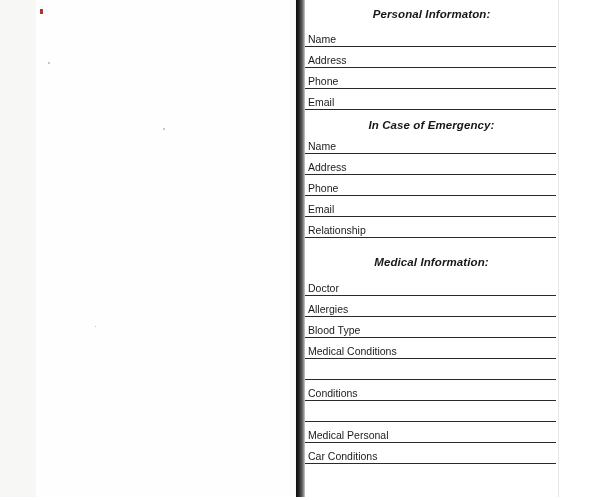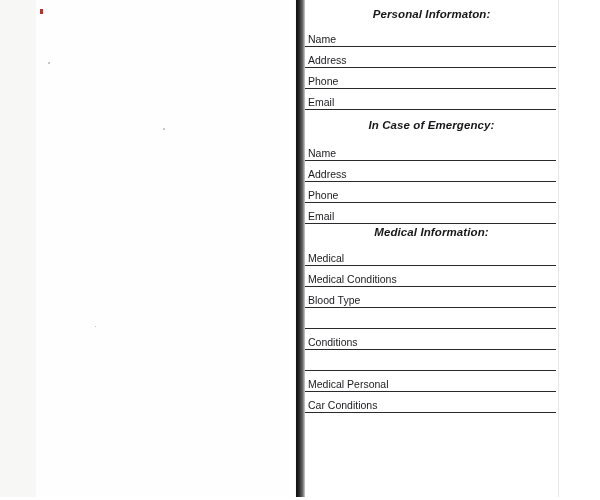"In Case of Emergency:" .title-ice { margin: 9px 0 9px 0 -> 9px 0 2px 0 }
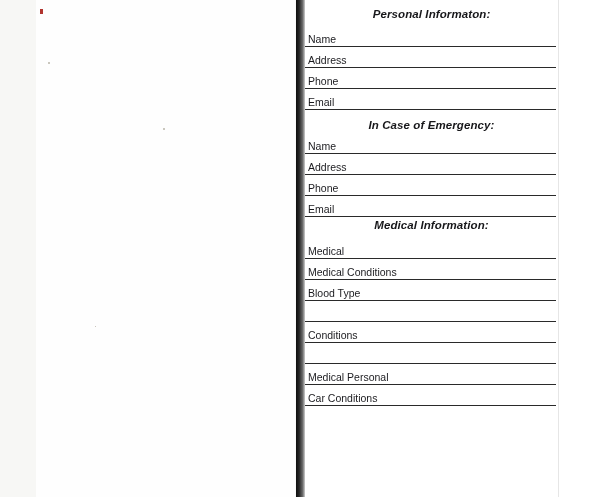"Relationship" div.field { html: none -> <div> <span>Relationship</span> <span></span> </div> }
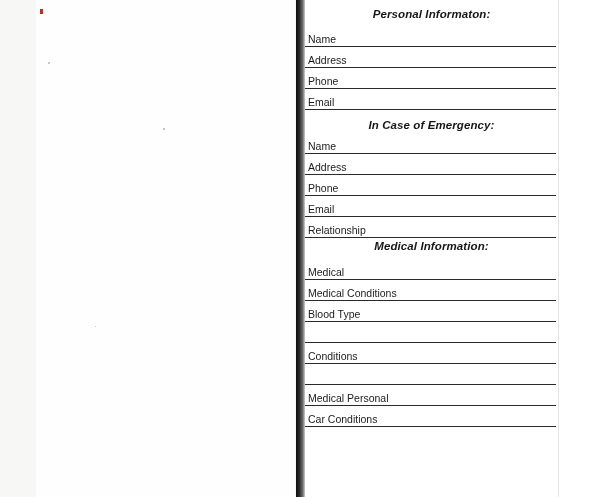"Medical Information:" .title-mi { margin: 2px 0 7px 0 -> 18px 0 7px 0 }
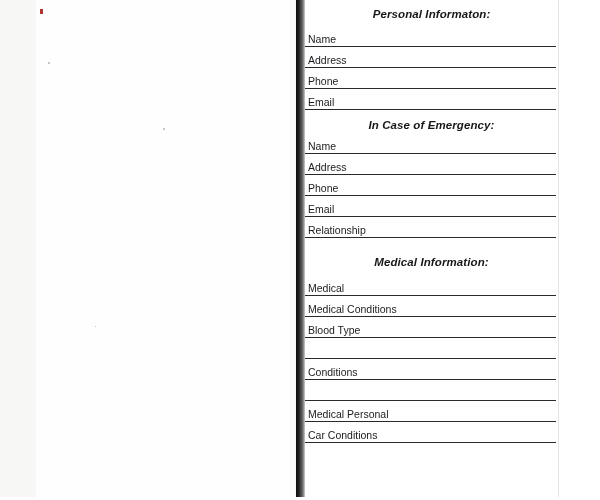"Medical" span.field-label { text: Medical -> Doctor }
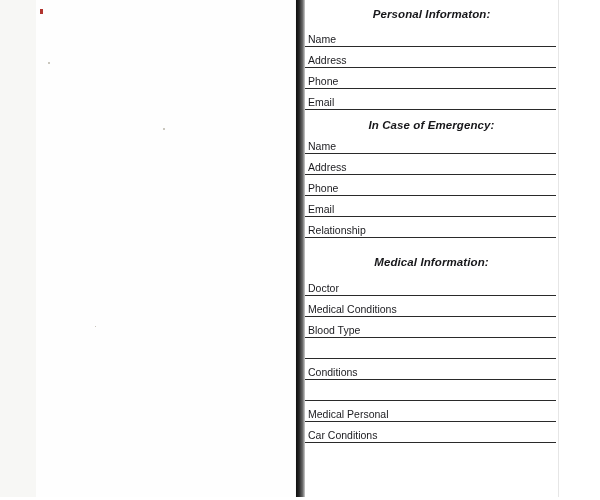"Allergies" div.field { html: none -> <div> <span>Allergies</span> <span></span> </div> }
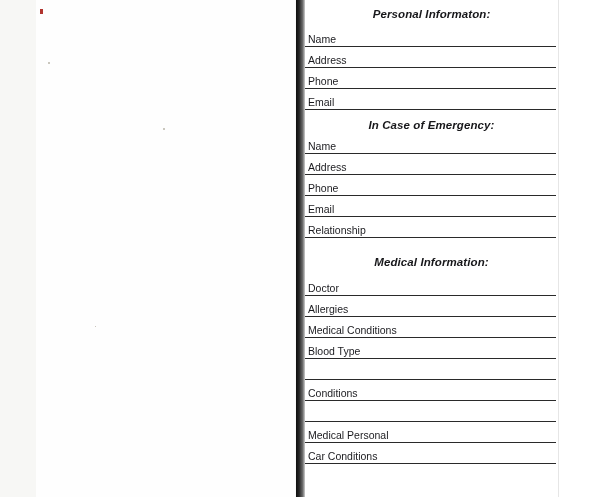"Medical Conditions" div.field { order: before "Blood Type" -> after "Blood Type" }
